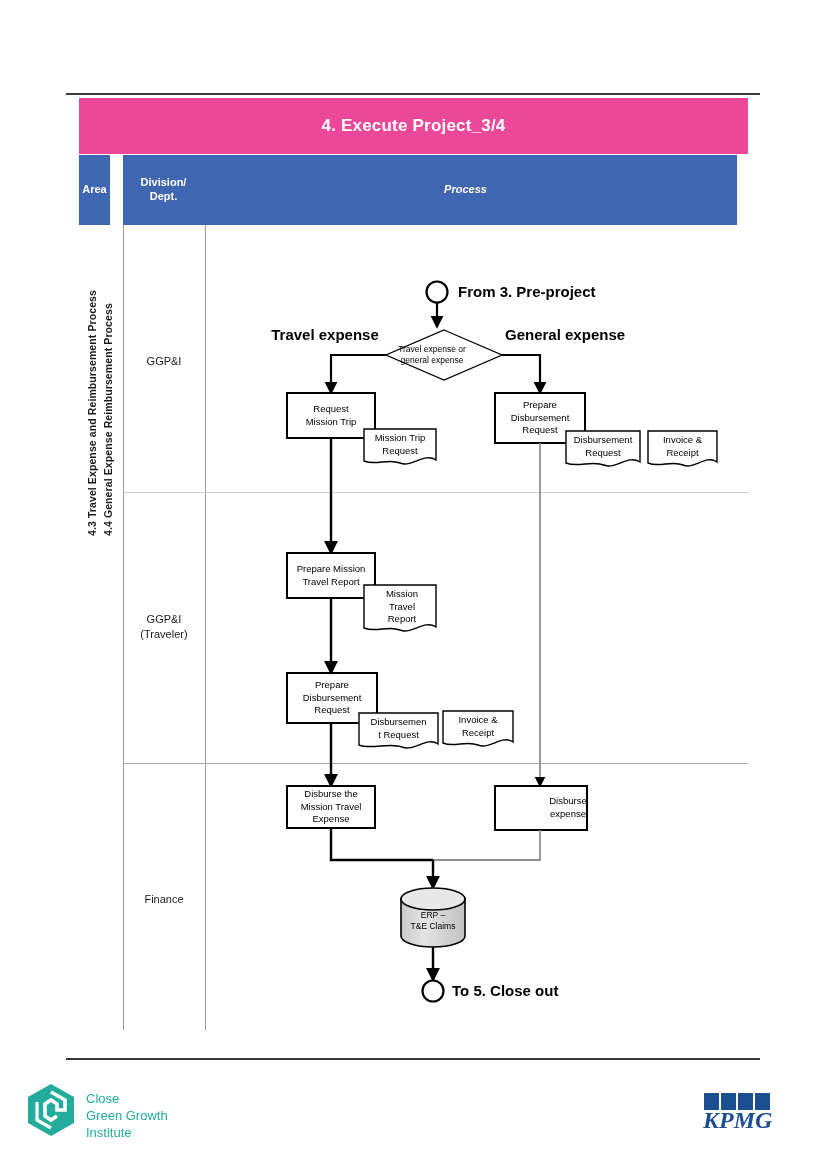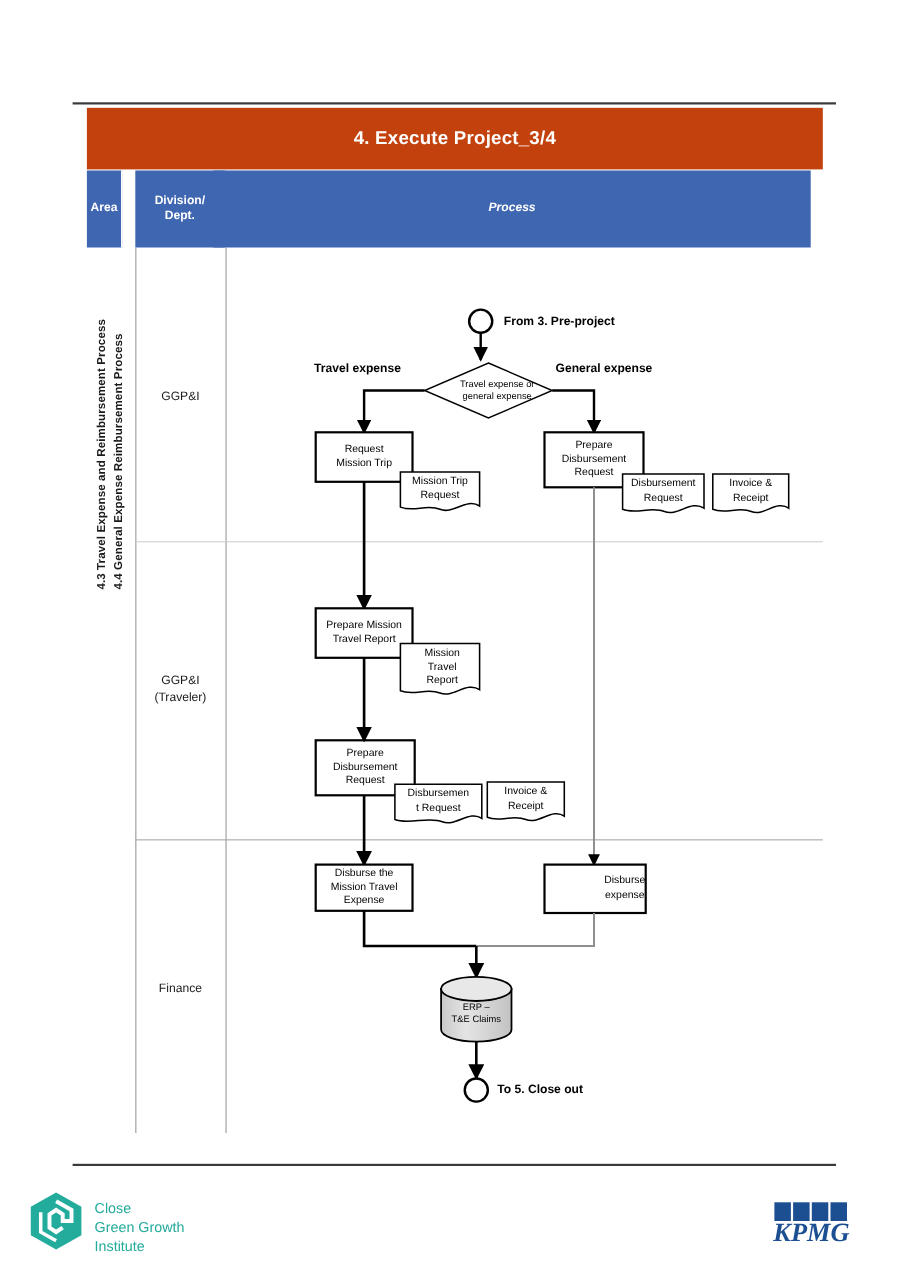"4. Execute Project_3/4" .hdr-title { background: #c2410c -> #ec4899 }
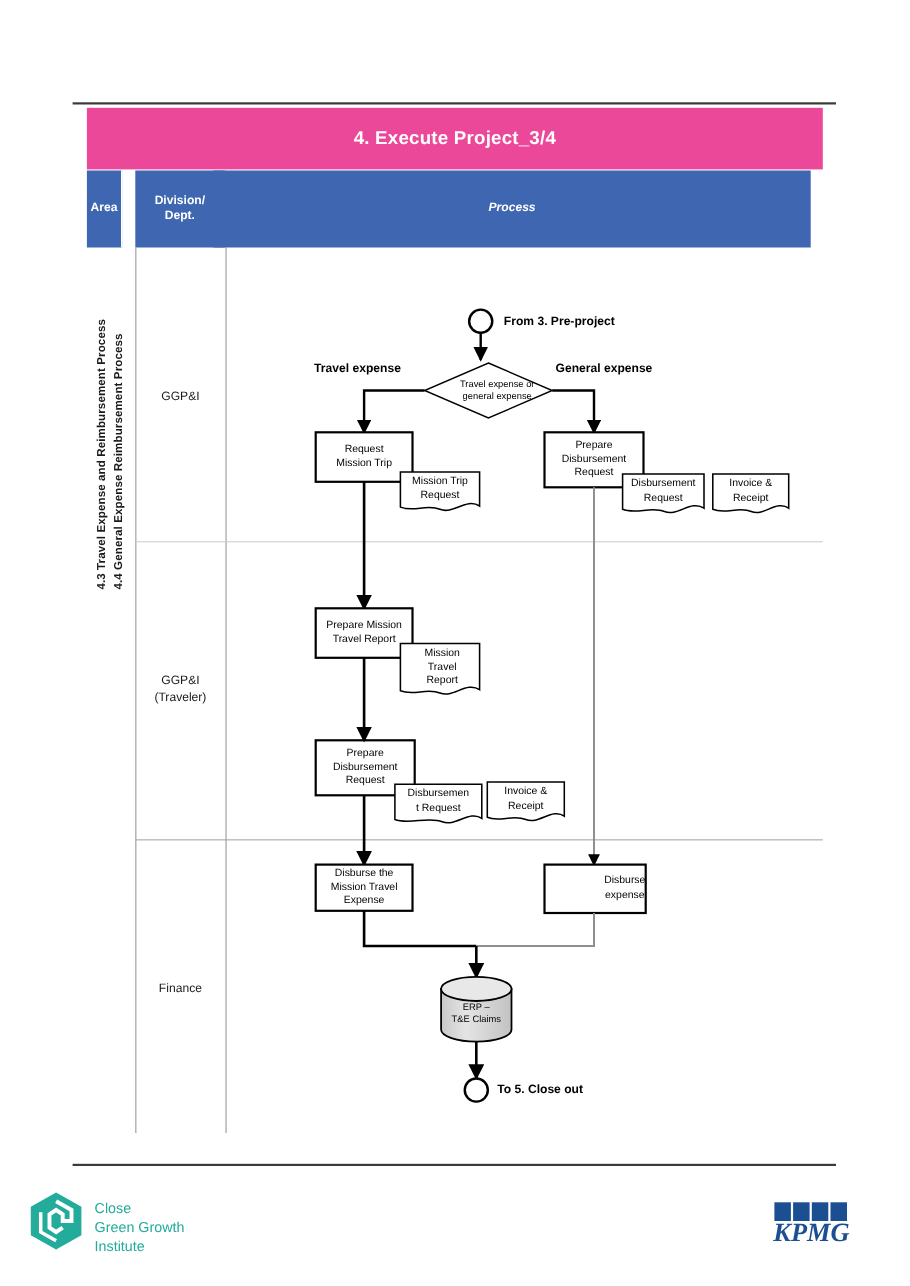"From 3. Pre-project" .flowtext.bold { font-size: 11px -> 15px }
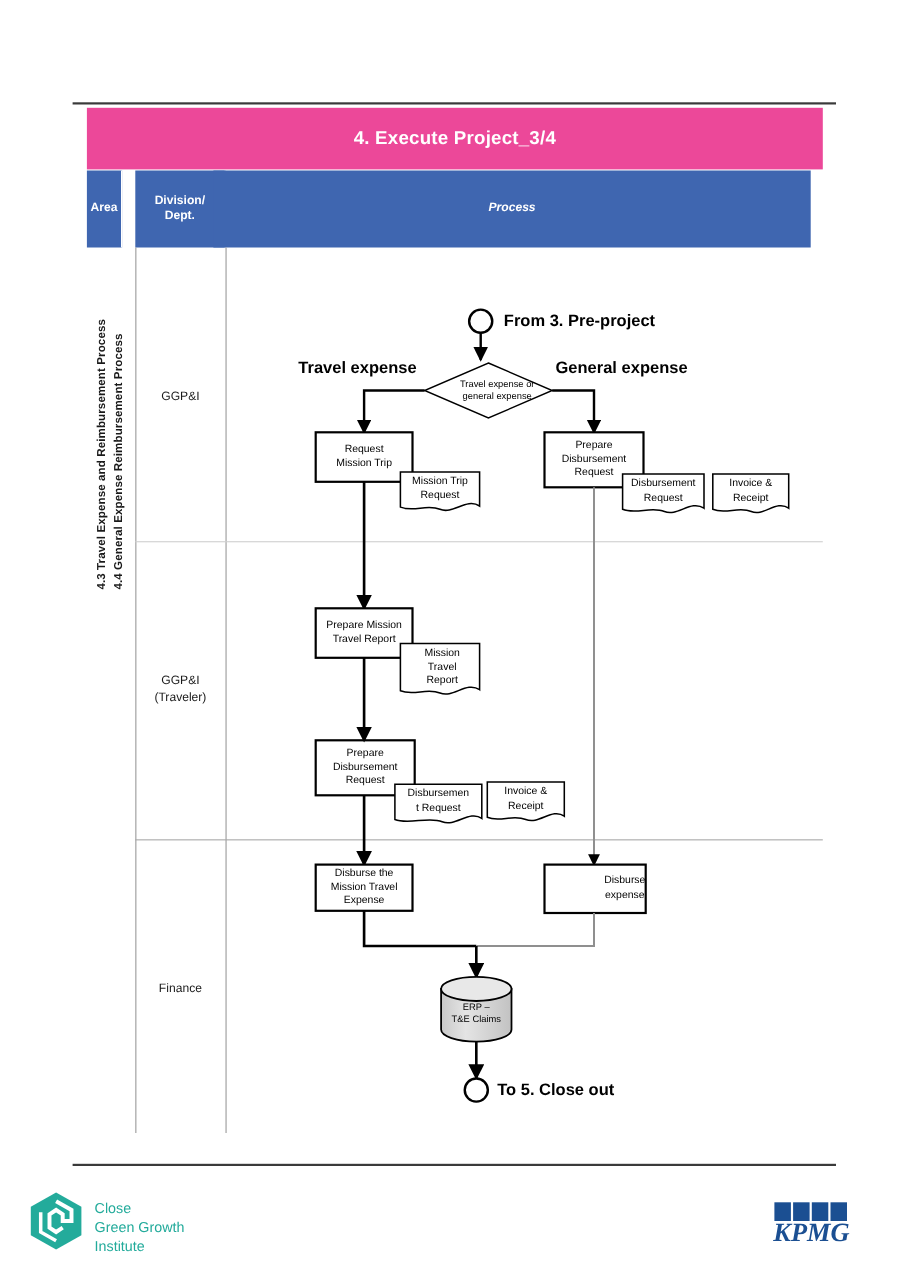"Travel expense or" div.flowtext { left: 392px -> 372px }
